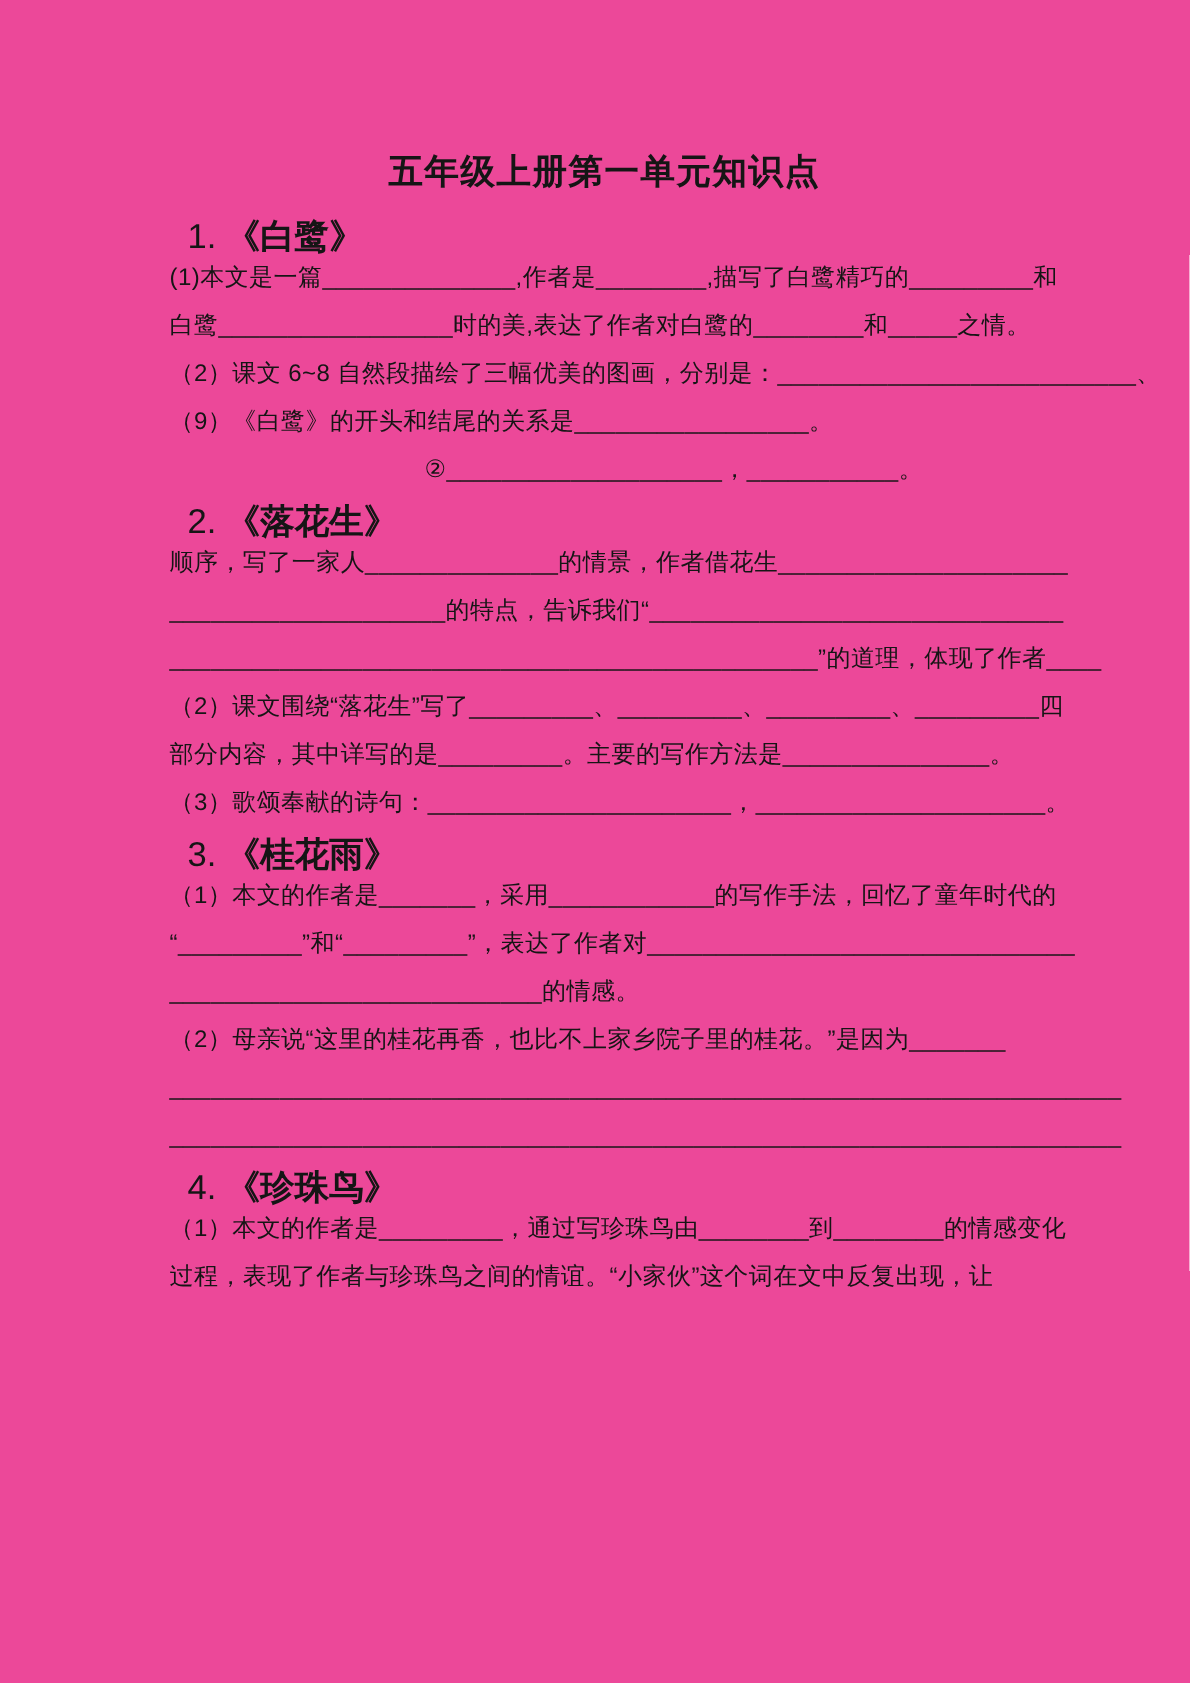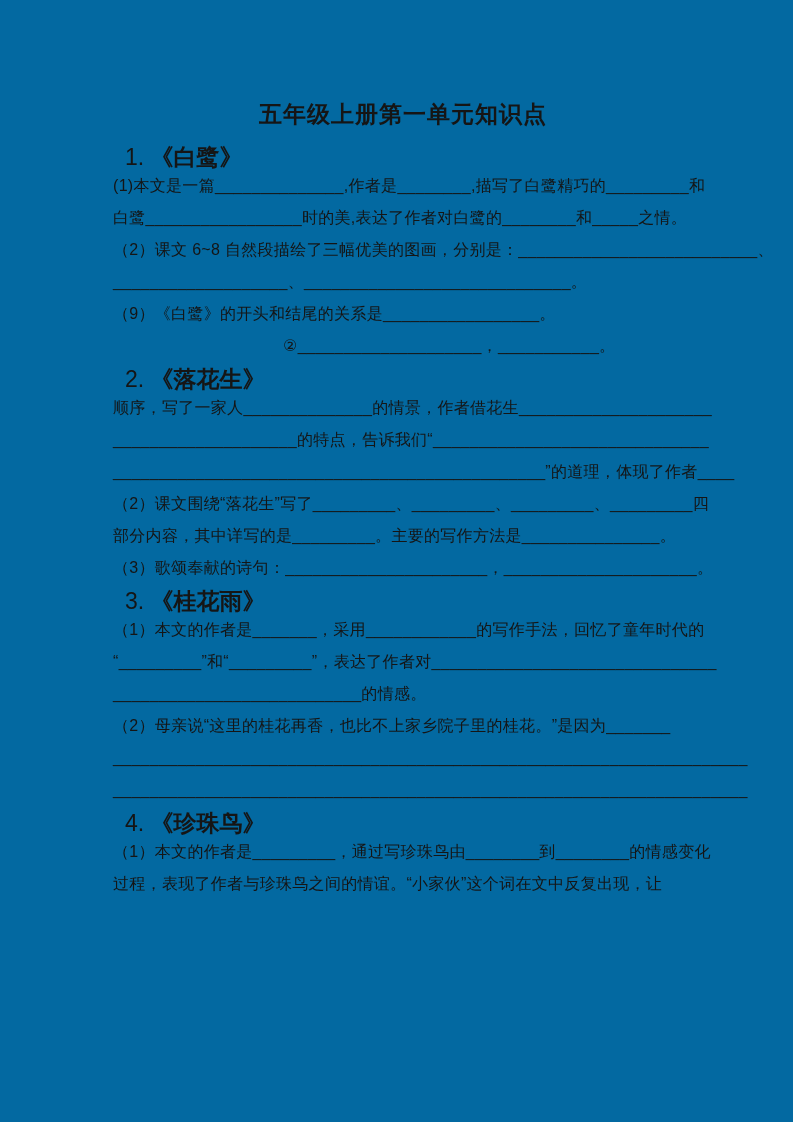"五年级上册第一单元知识点" .page { background: #0369a1 -> #ec4899 }
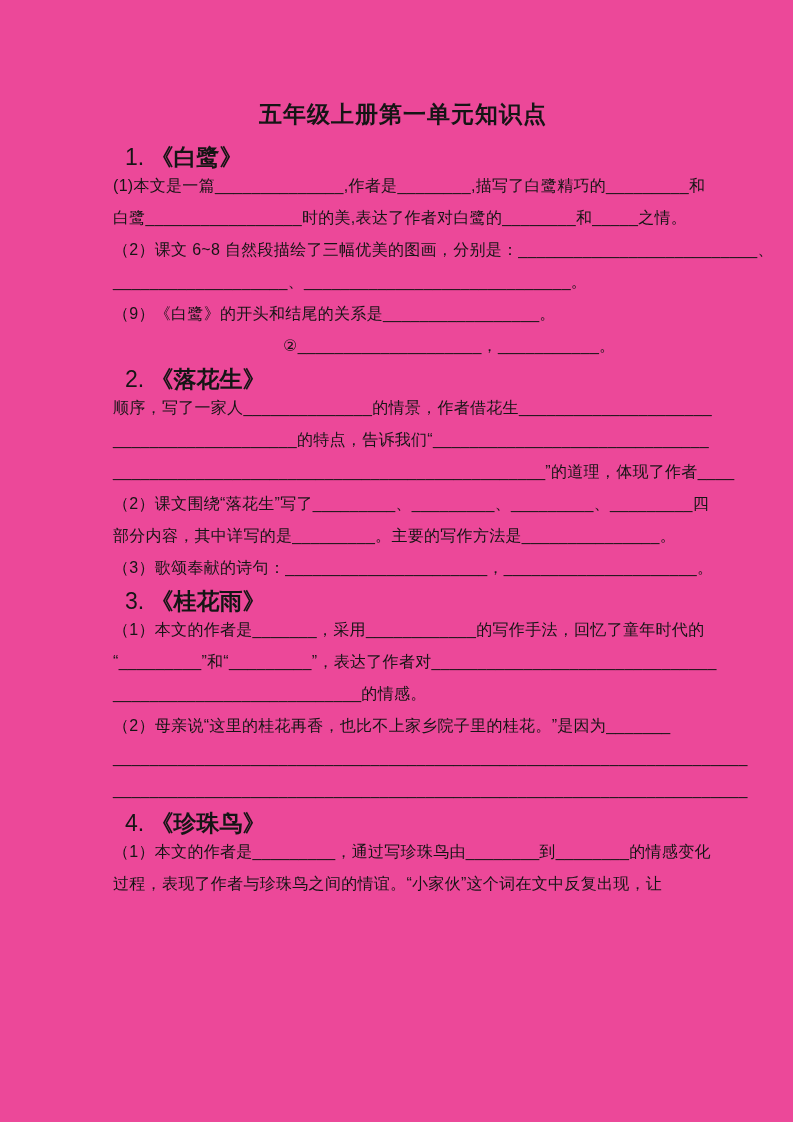"___________________、____________________" div.line { html: <div>___________________、_____________________________。</div> -> none }
